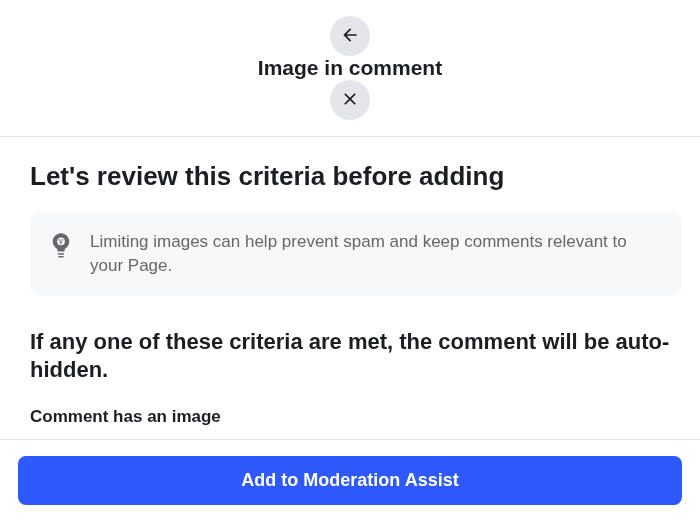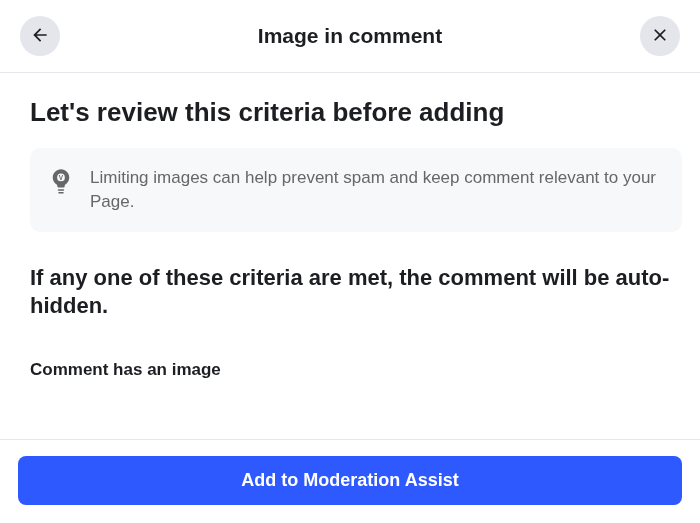"Image in comment" .header { flex-direction: none -> column }
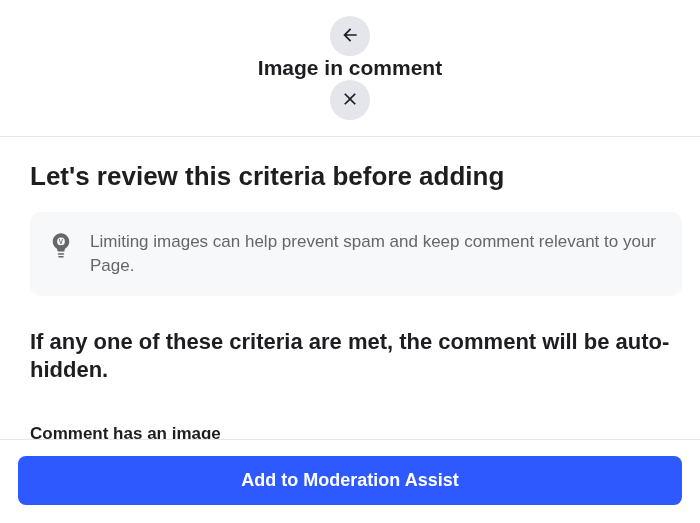"Limiting images can help prevent" div.info-text { text: comment -> comments }
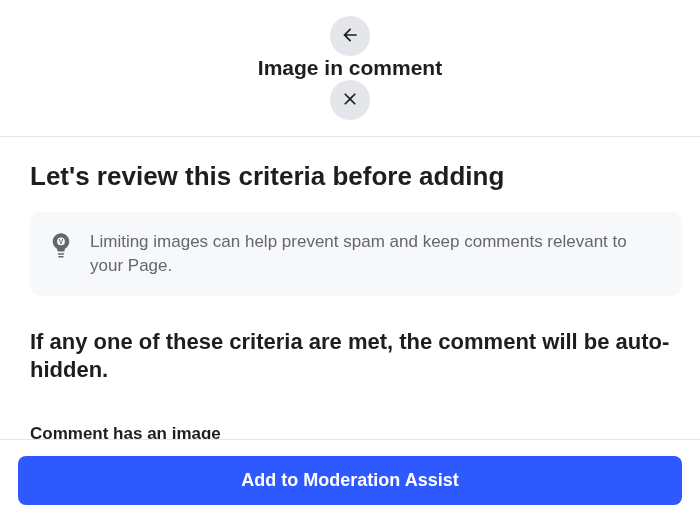"If any one of these" .sub-heading { margin-bottom: 39px -> 22px }
